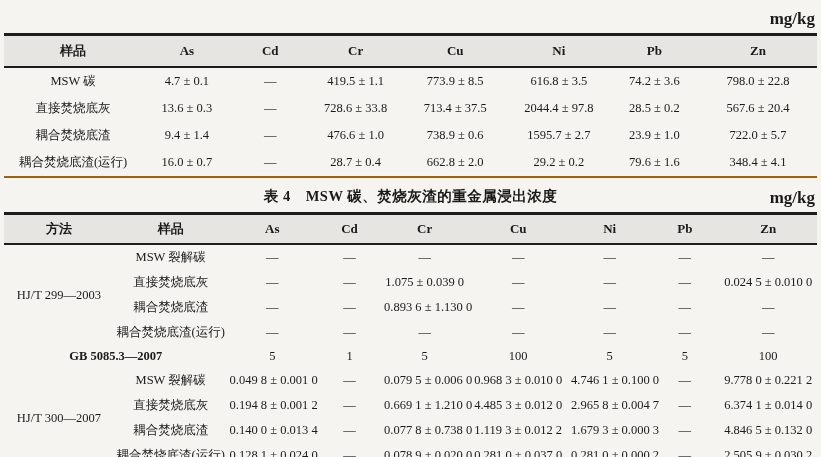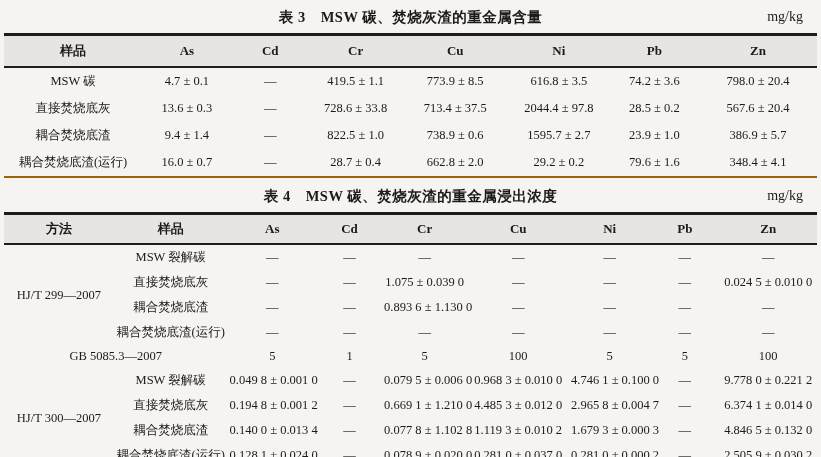"表 3 MSW 碳、焚烧灰渣的重金属含量" span.caption { html: <span>表 3 MSW 碳、焚烧灰渣的重金属含量</span> -> none }
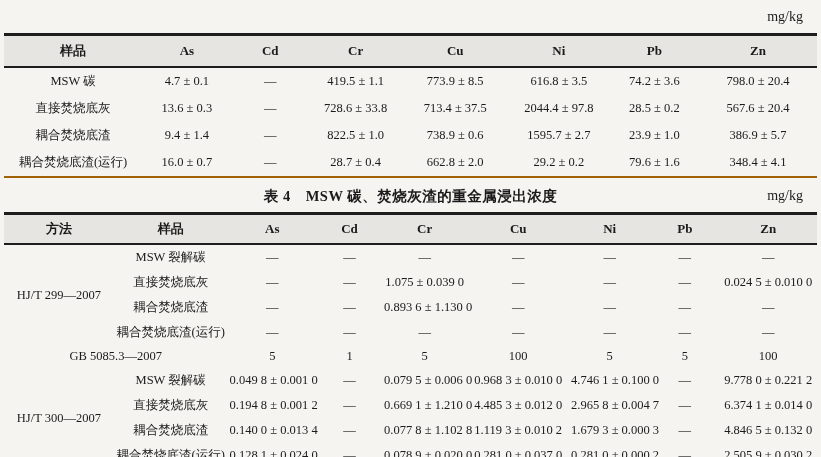"mg/kg" .unit { font-size: 14px -> 17px; font-weight: normal -> bold; right: 14px -> 2px }
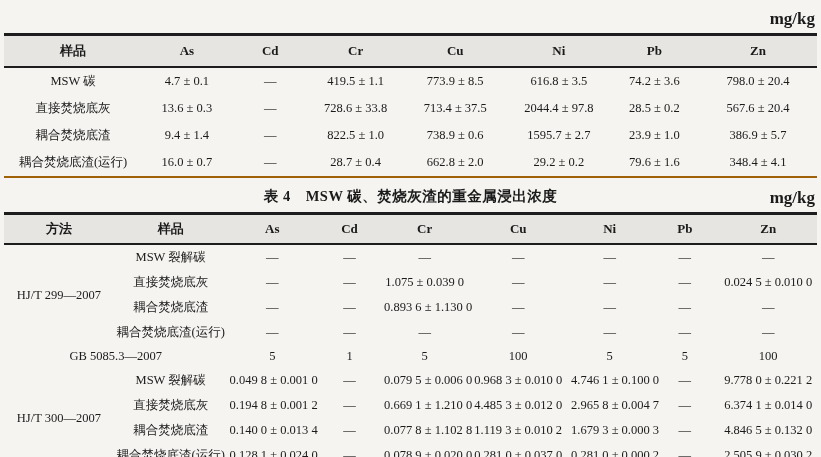"798.0 ± 20.4" td { text: 20.4 -> 22.8 }
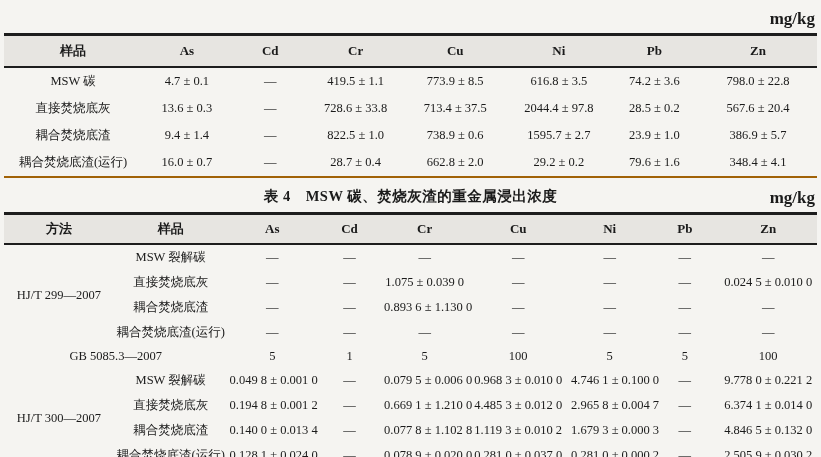"822.5 ± 1.0" td { text: 822.5 -> 476.6 }
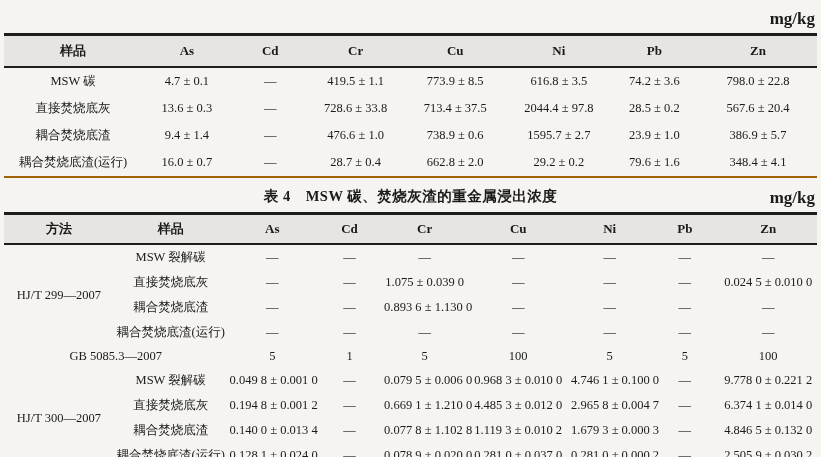"386.9 ± 5.7" td { text: 386.9 -> 722.0 }
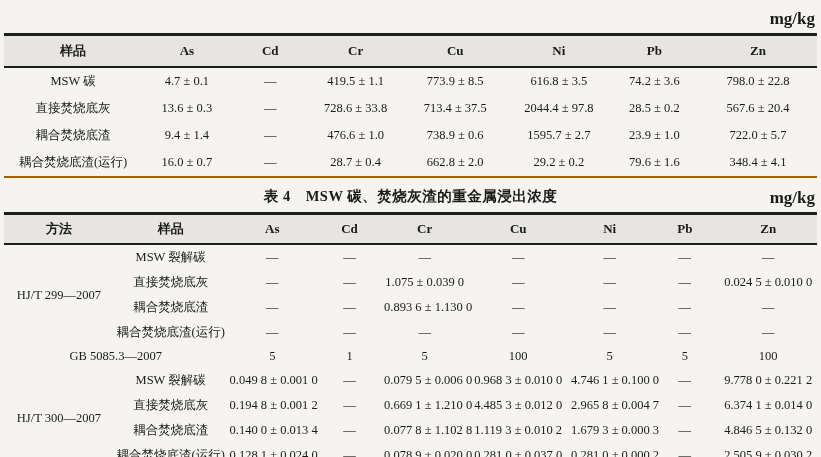"HJ/T 299—2007" td.method-cell { text: 2007 -> 2003 }
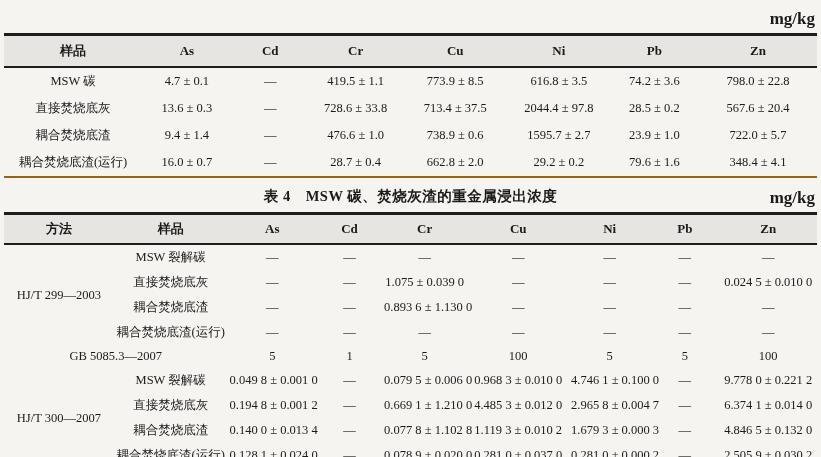"GB 5085.3—2007" .limit-label-cell { font-weight: none -> bold }
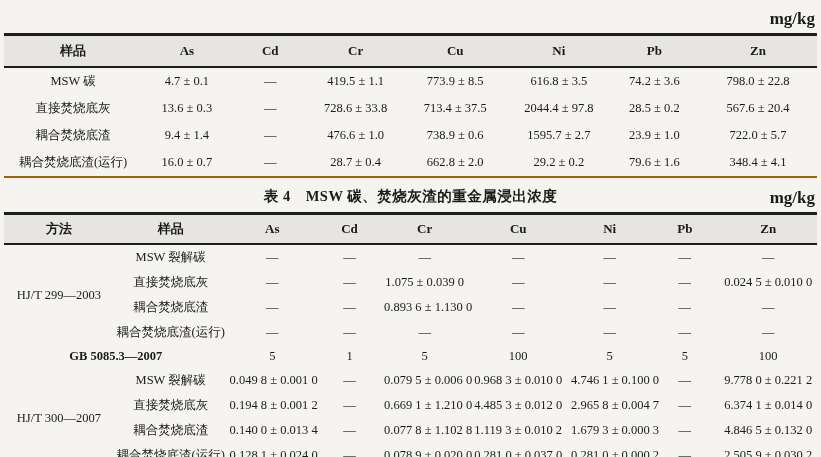"0.077 8 ± 1.102 8" td { text: 1.102 8 -> 0.738 0 }
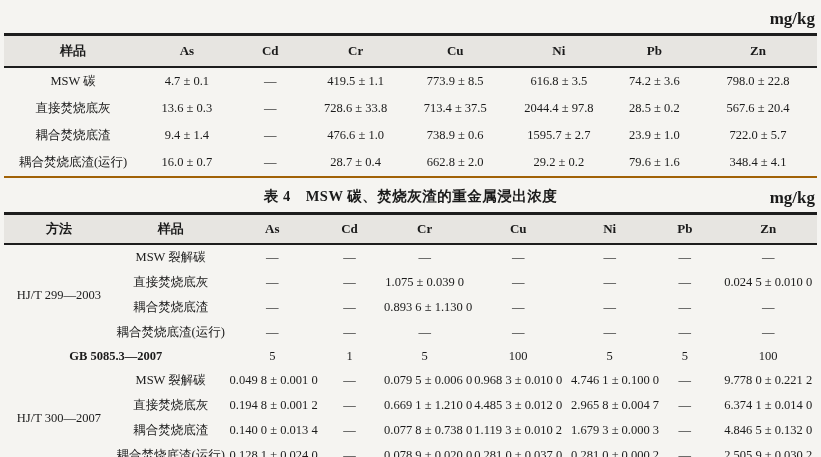"1.119 3 ± 0.010 2" td { text: 0.010 -> 0.012 }
